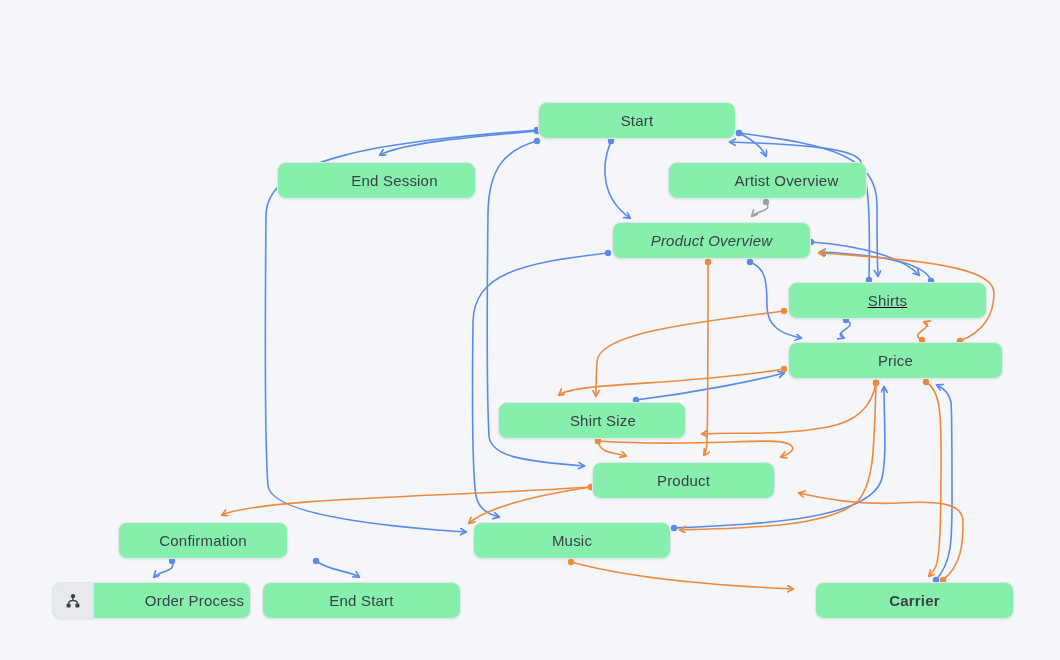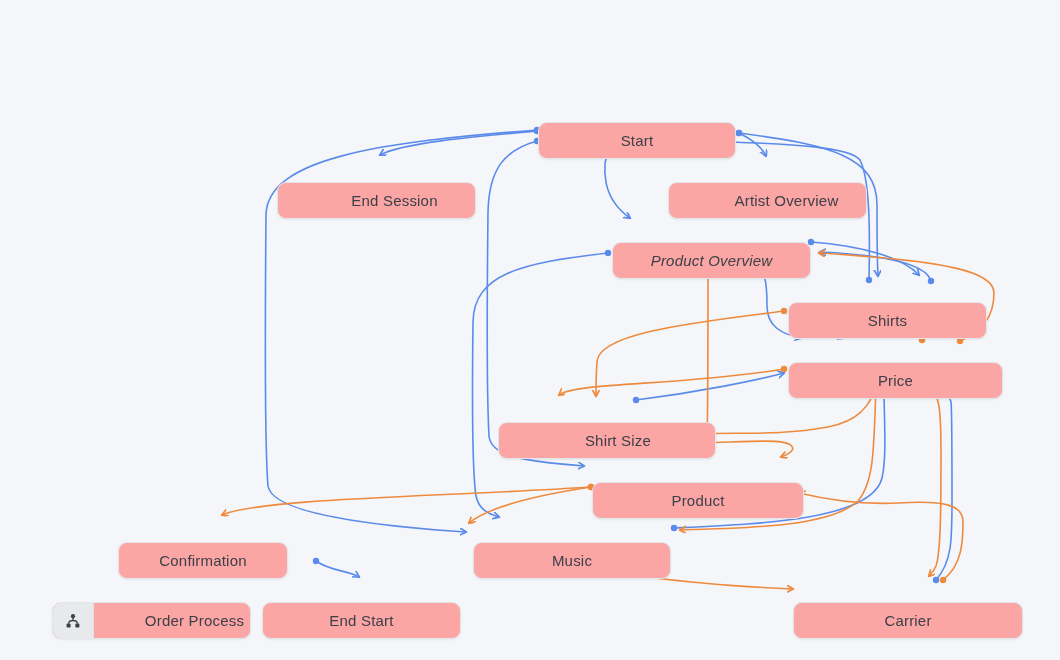"Start" .node { background: #fca5a5 -> #86efac; margin-top: 20px -> none }
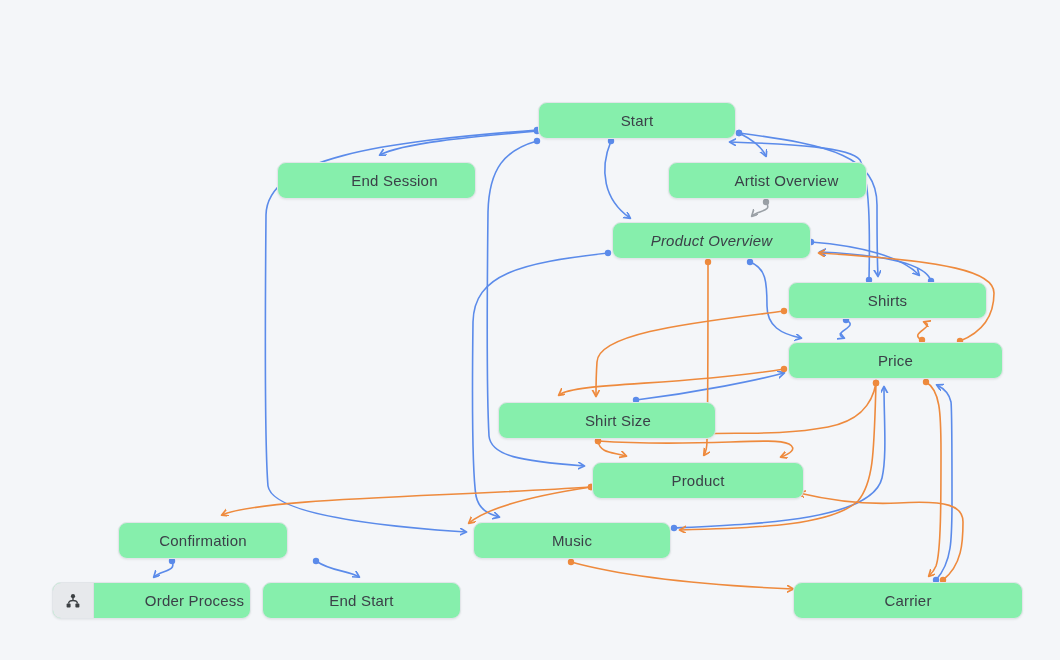"Shirts" div.node { text-decoration: none -> underline }
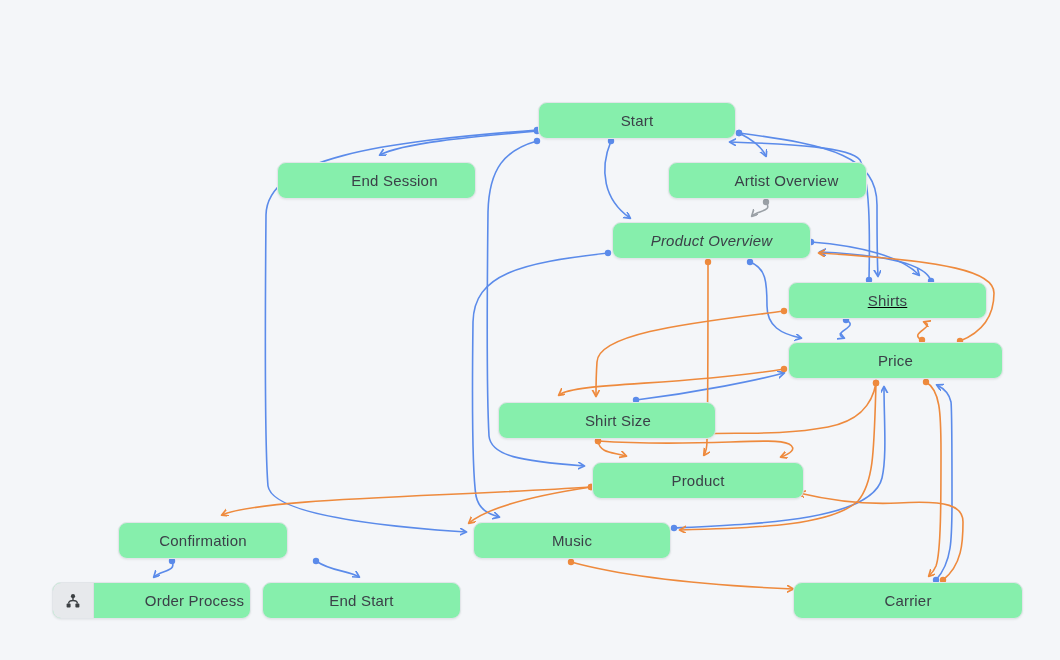"Shirt Size" div.node { width: 218px -> 188px }
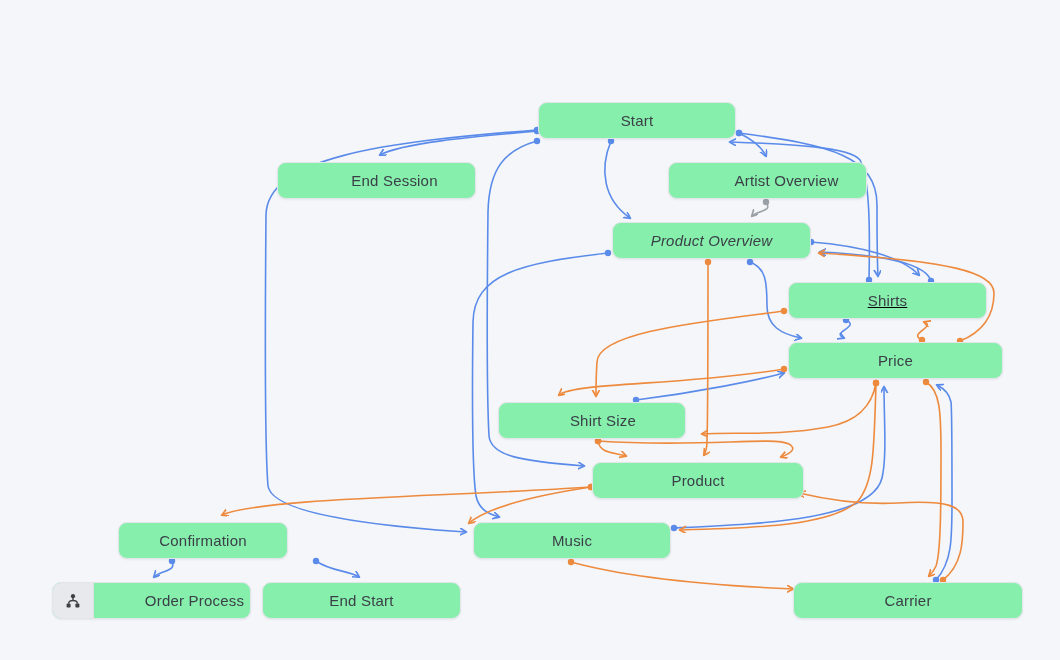"Product" div.node { width: 212px -> 183px }
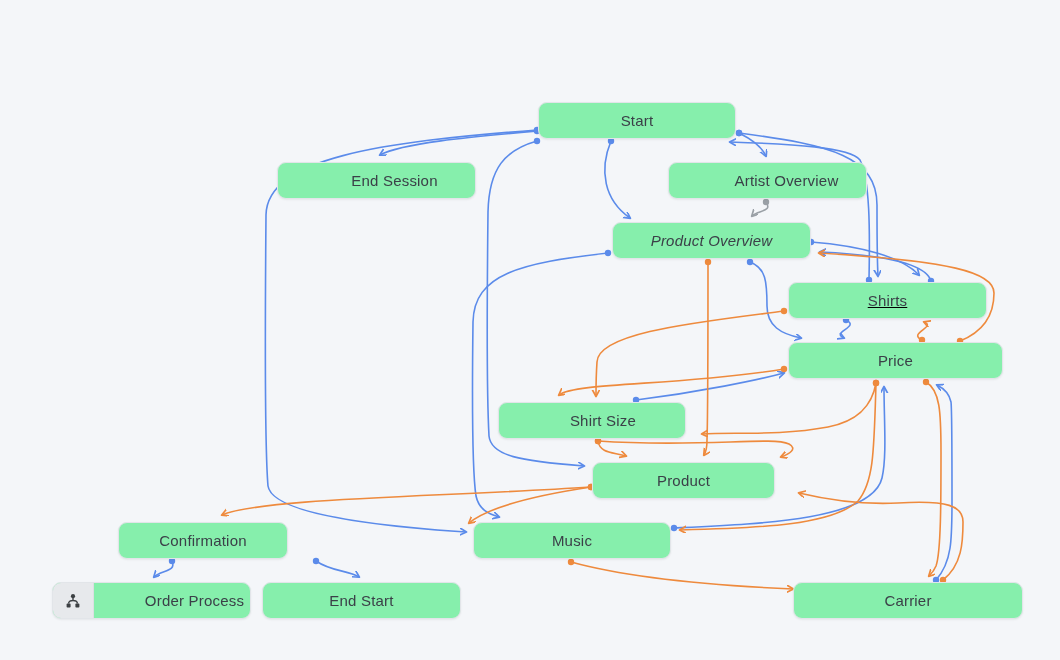"Carrier" div.node { font-weight: none -> bold; left: 793px -> 815px; width: 230px -> 199px }
